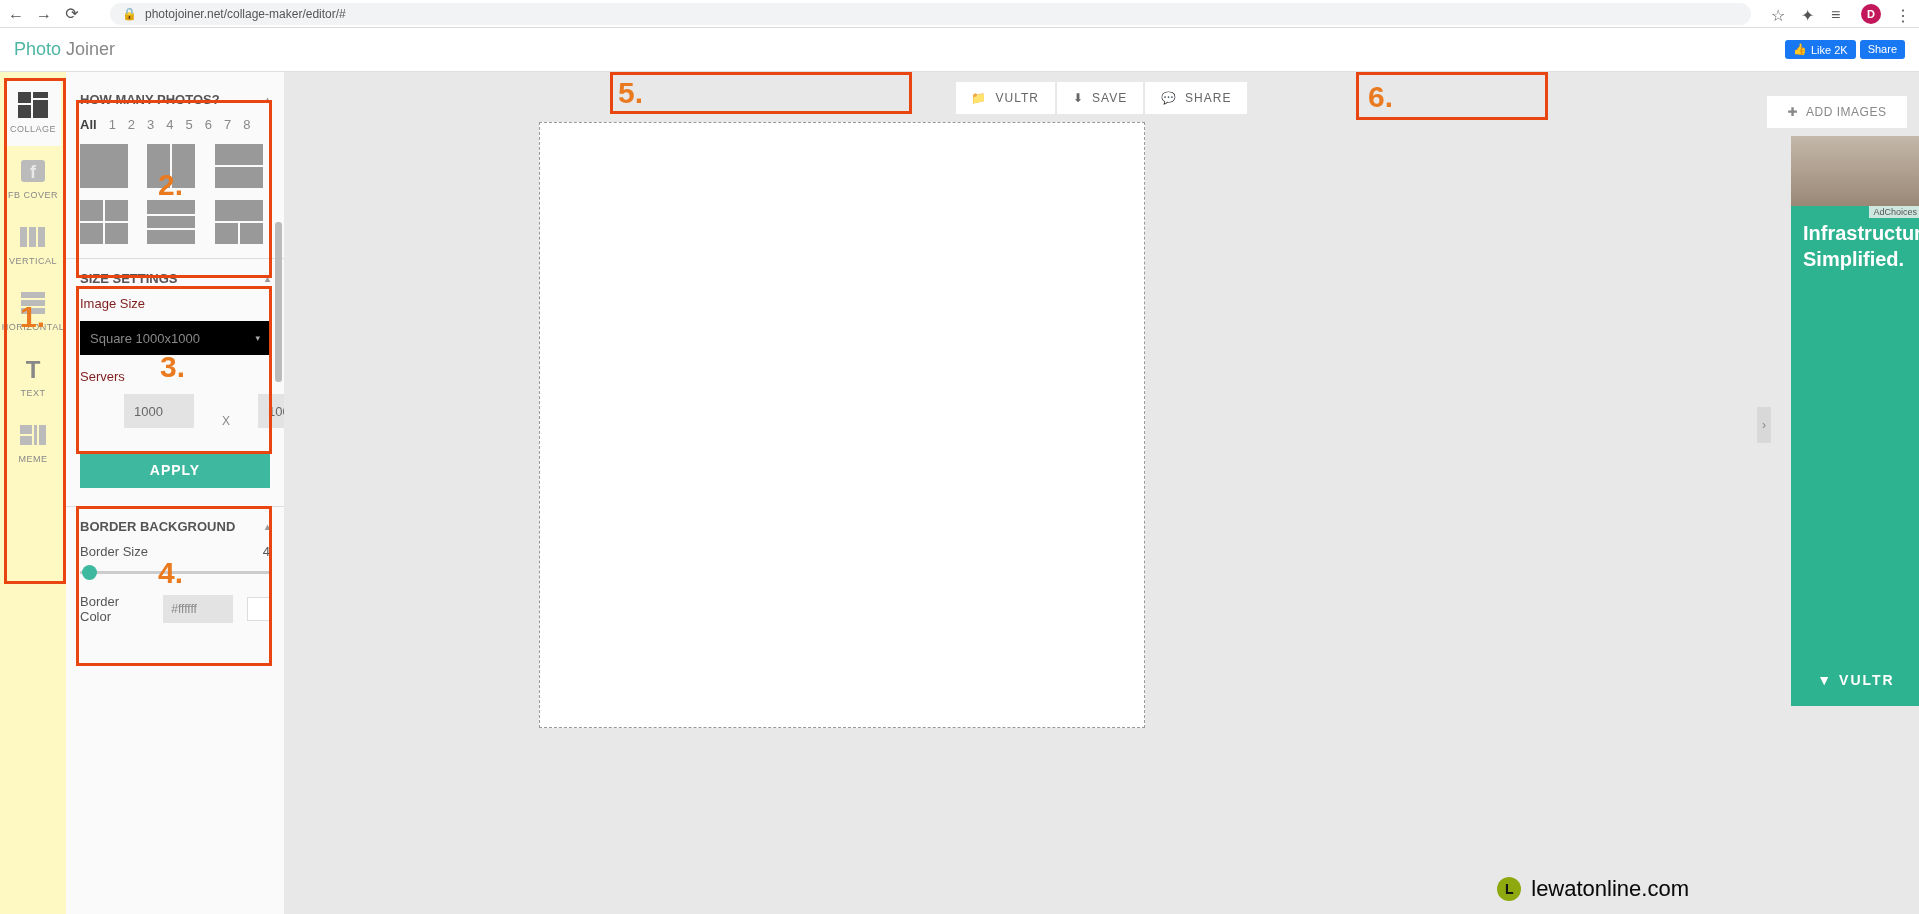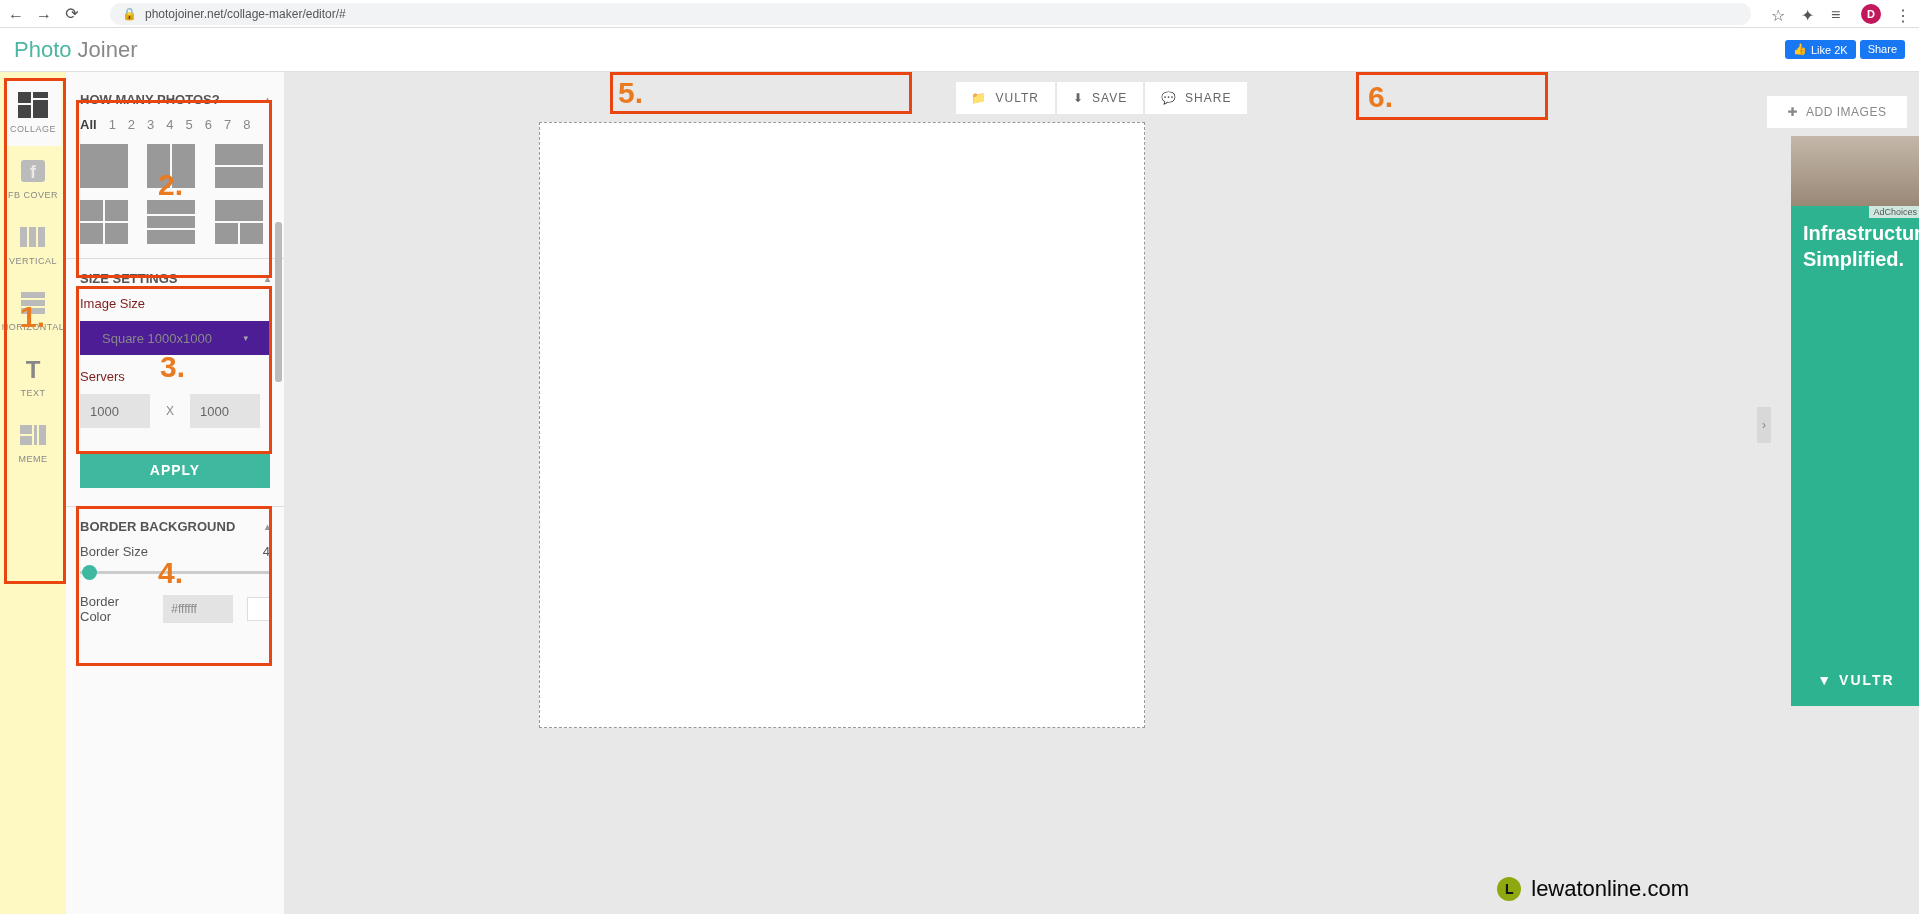"Photo Joiner" .logo { font-size: 22px -> 18px }
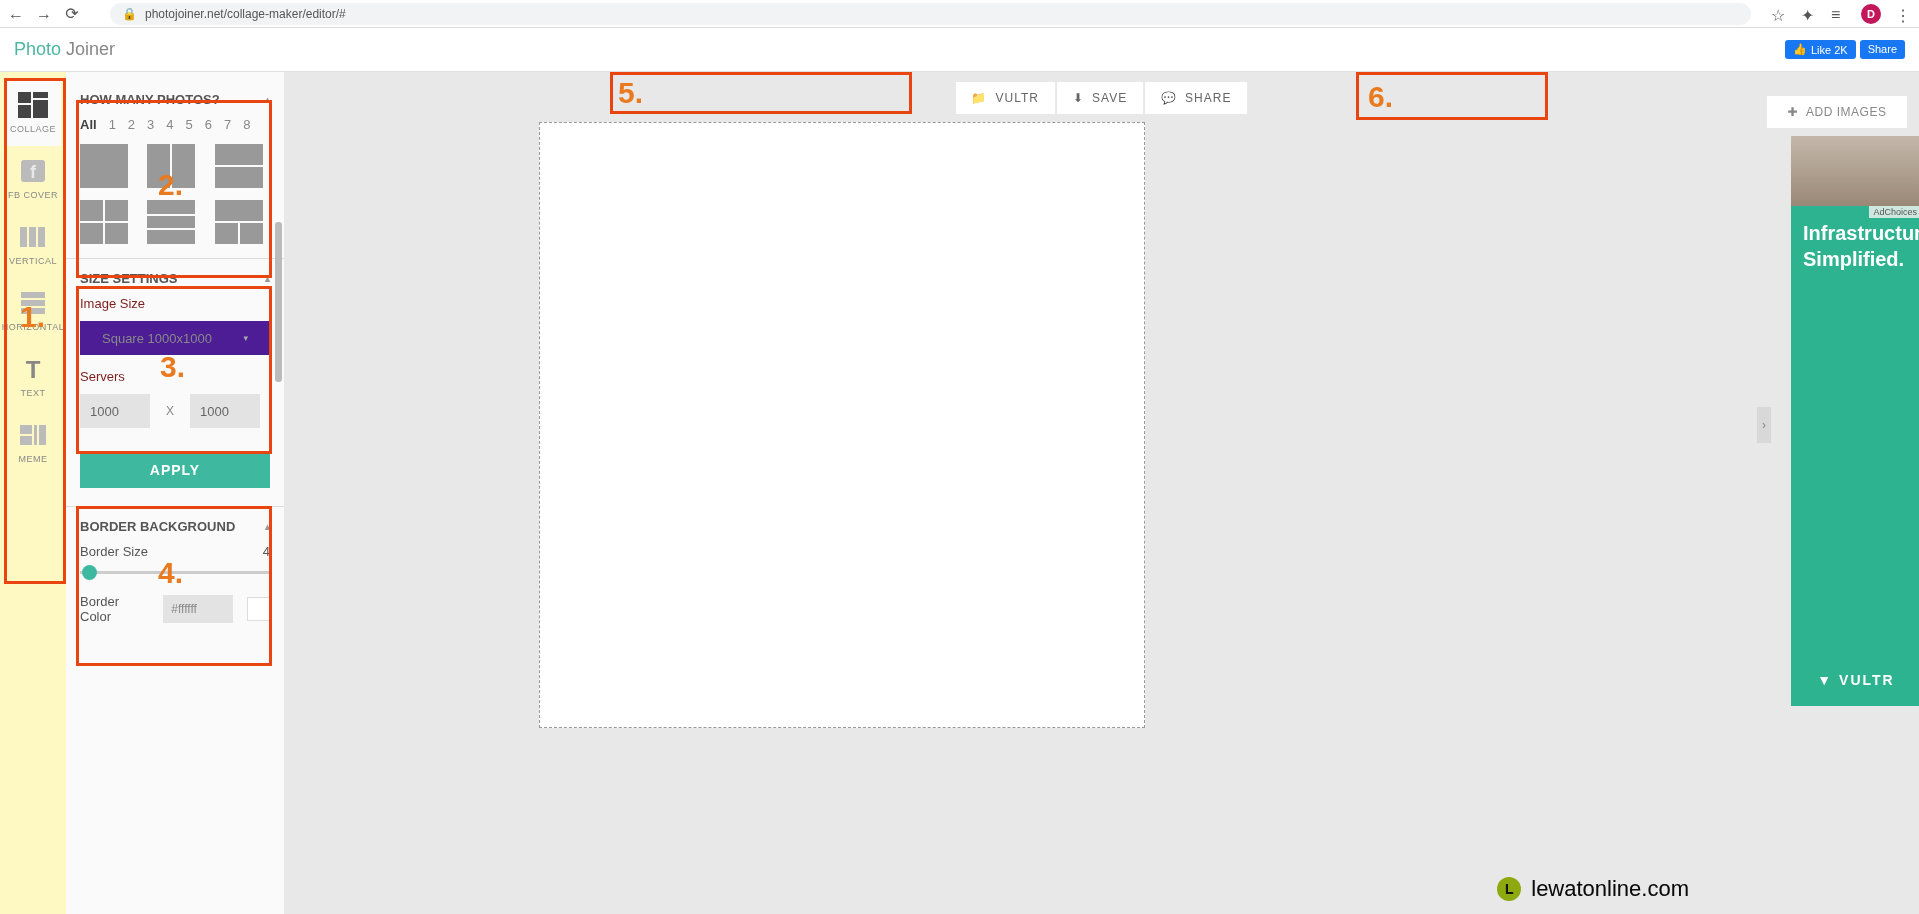"Square 1000x1000" .select-box { background: #4c1d95 -> #000000; padding: 0 22px -> 0 10px }
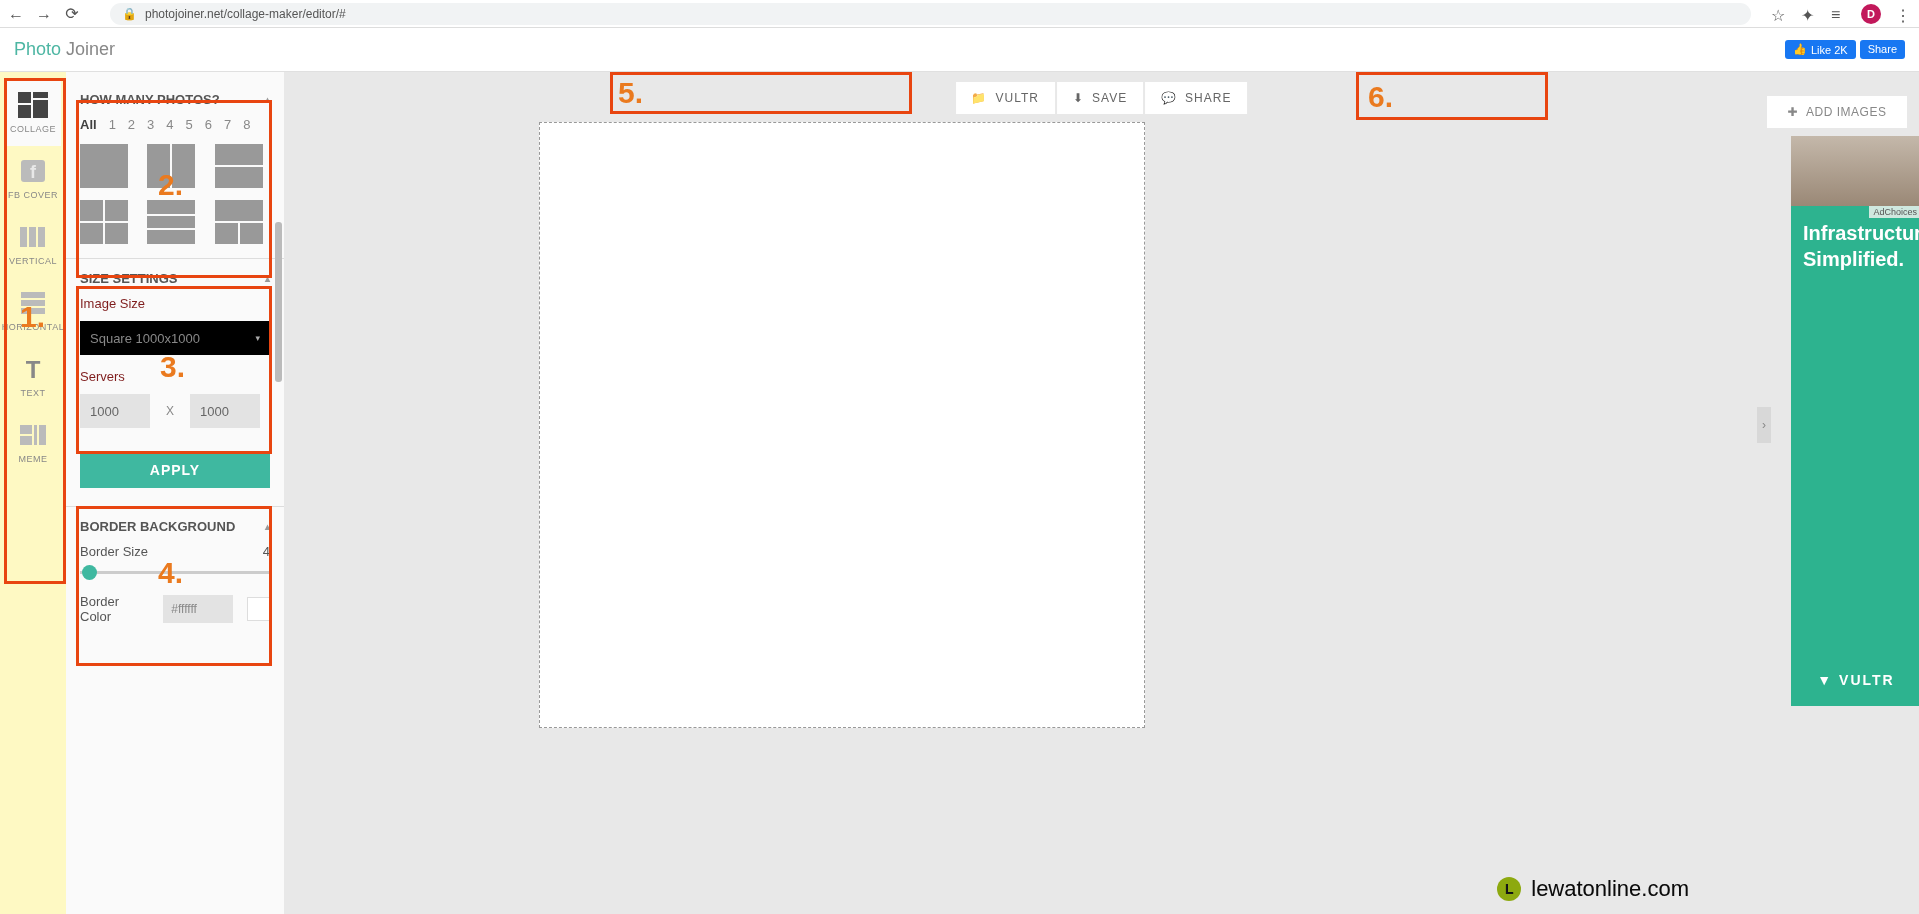"1000" .custom-row { align-items: center -> flex-end; gap: 0 -> 12px; padding-left: none -> 44px }
